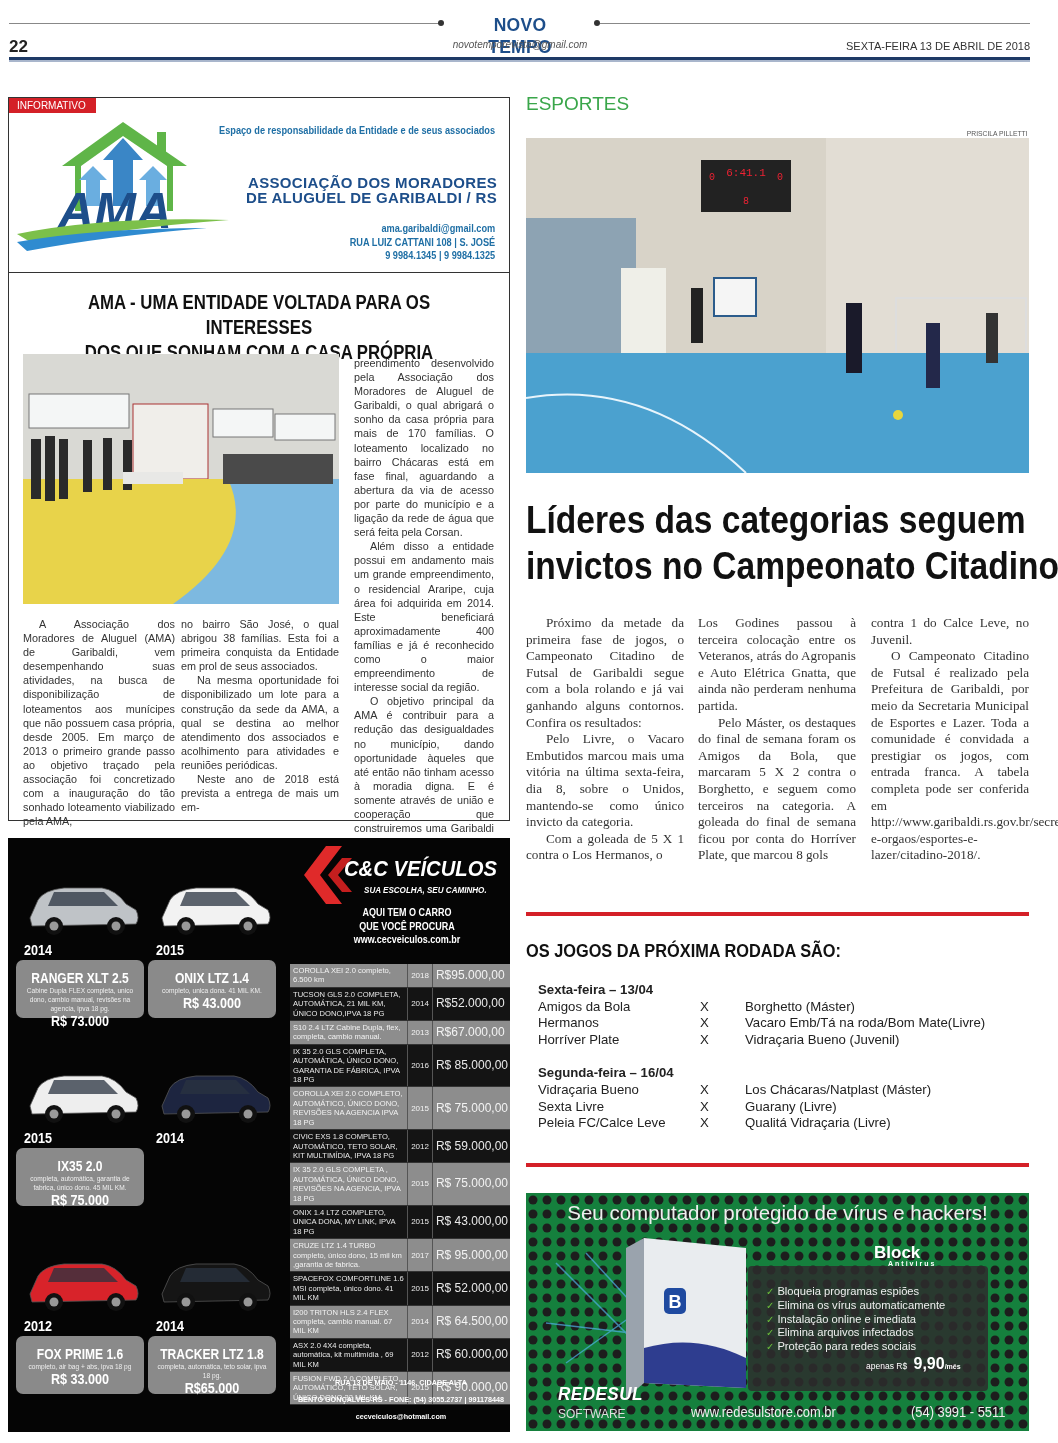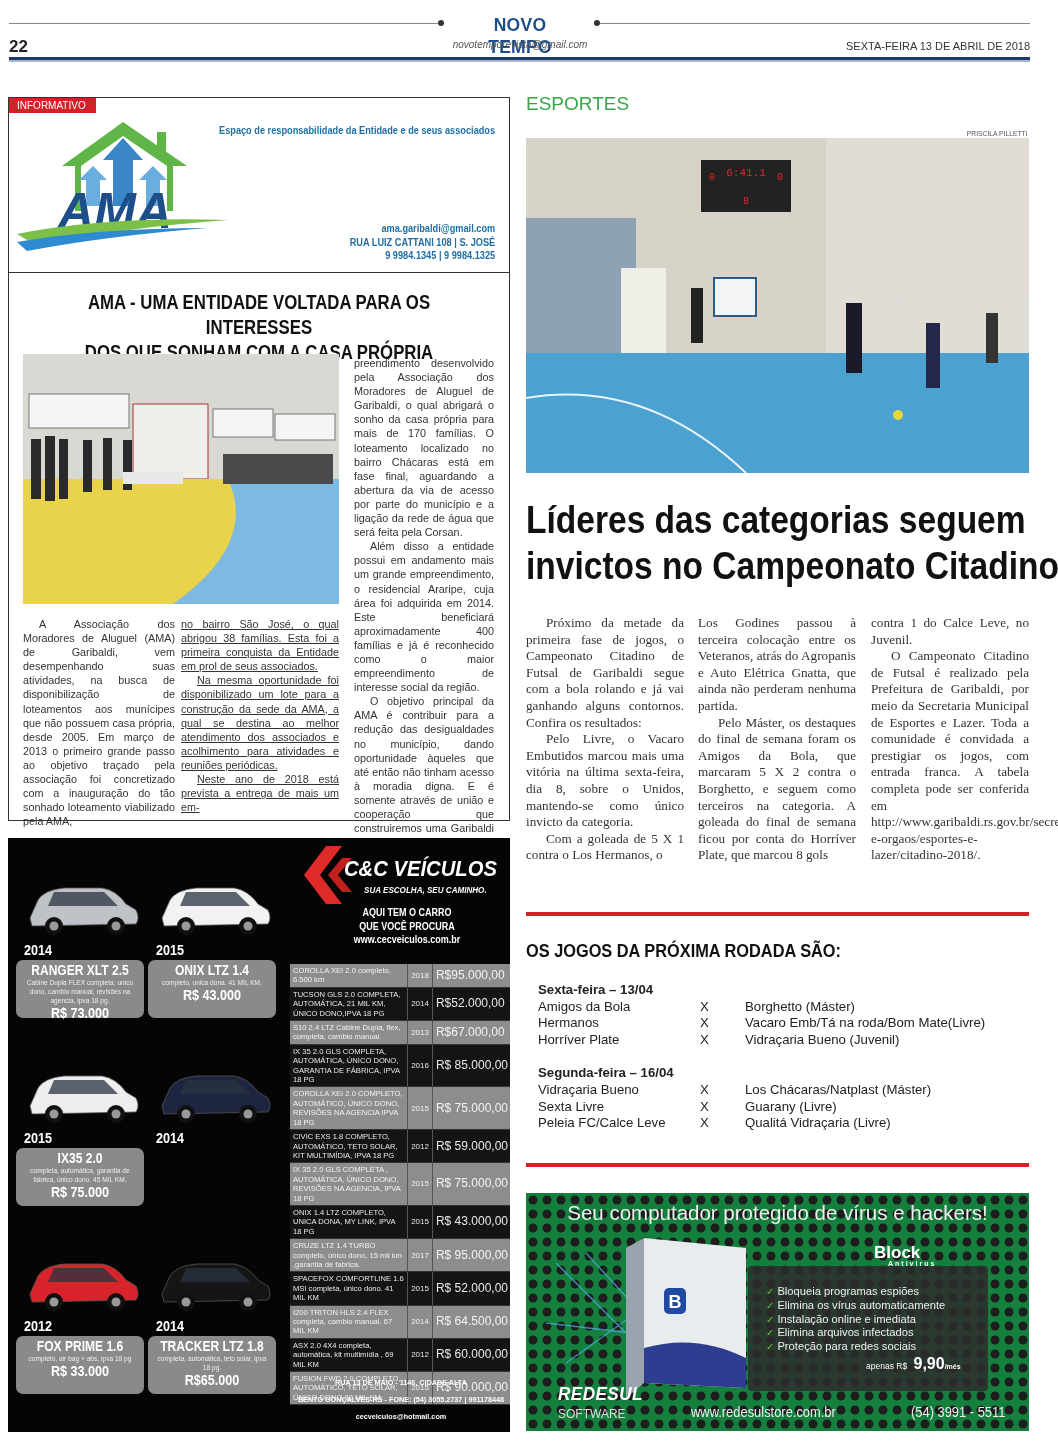"ASSOCIAÇÃO DOS MORADORES" div.ama-name { html: none -> <div> <div>ASSOCIAÇÃO DOS MORADORES</div> <div>DE ALUGUEL DE GARIBALDI / RS</div> </div> }
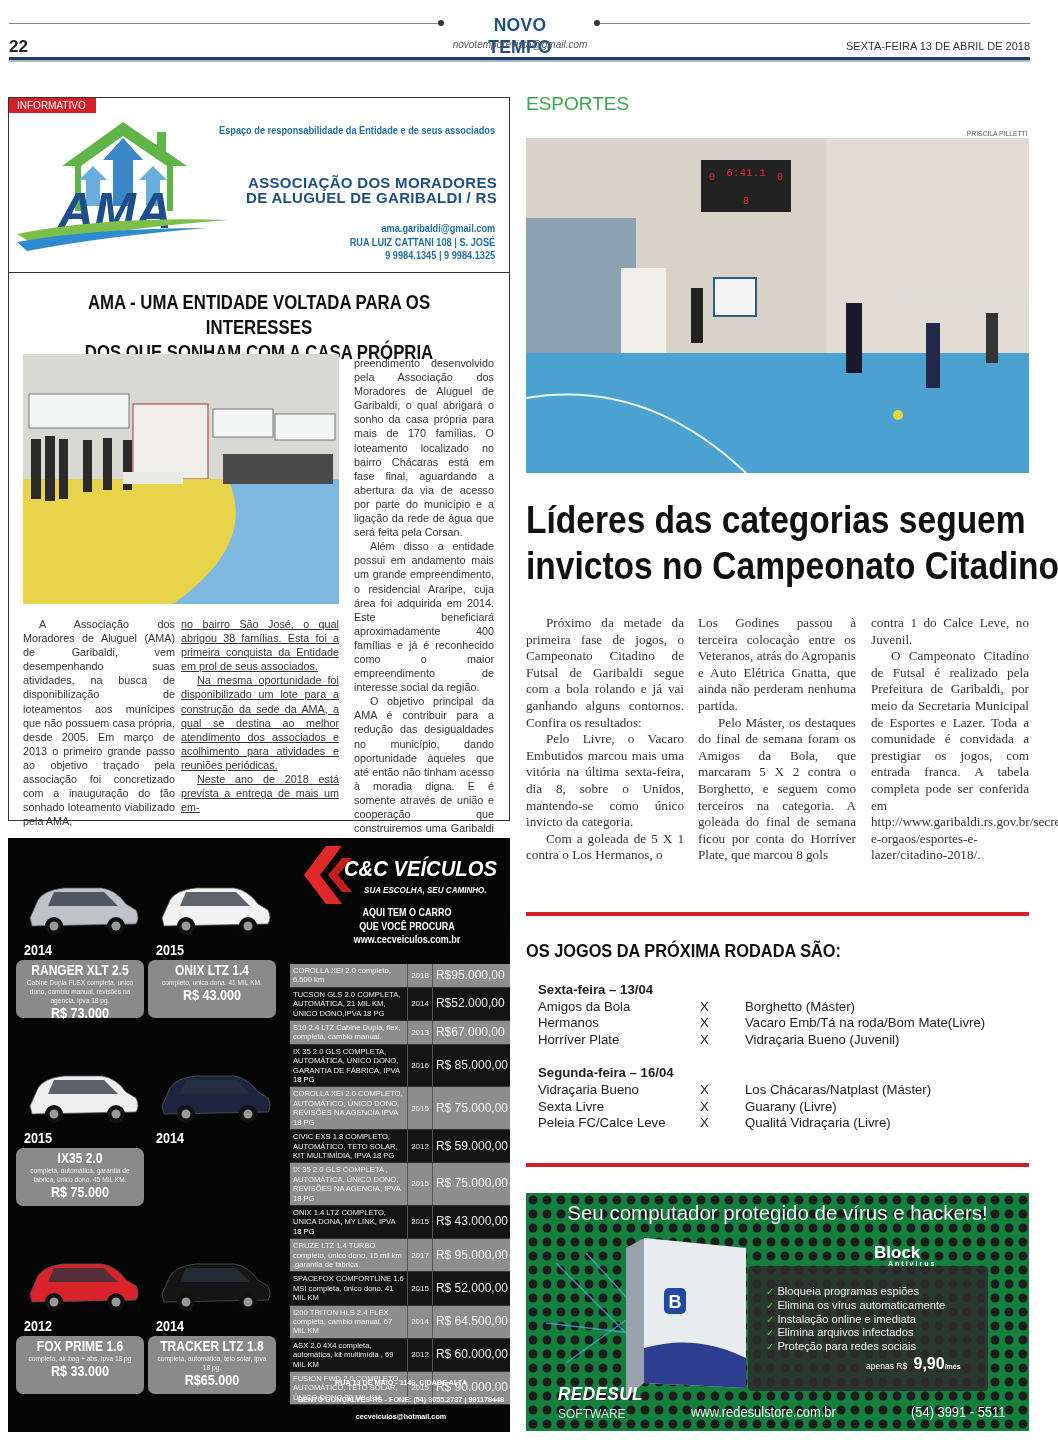"no bairro São José, o" div.col-text { text-decoration: underline -> none }
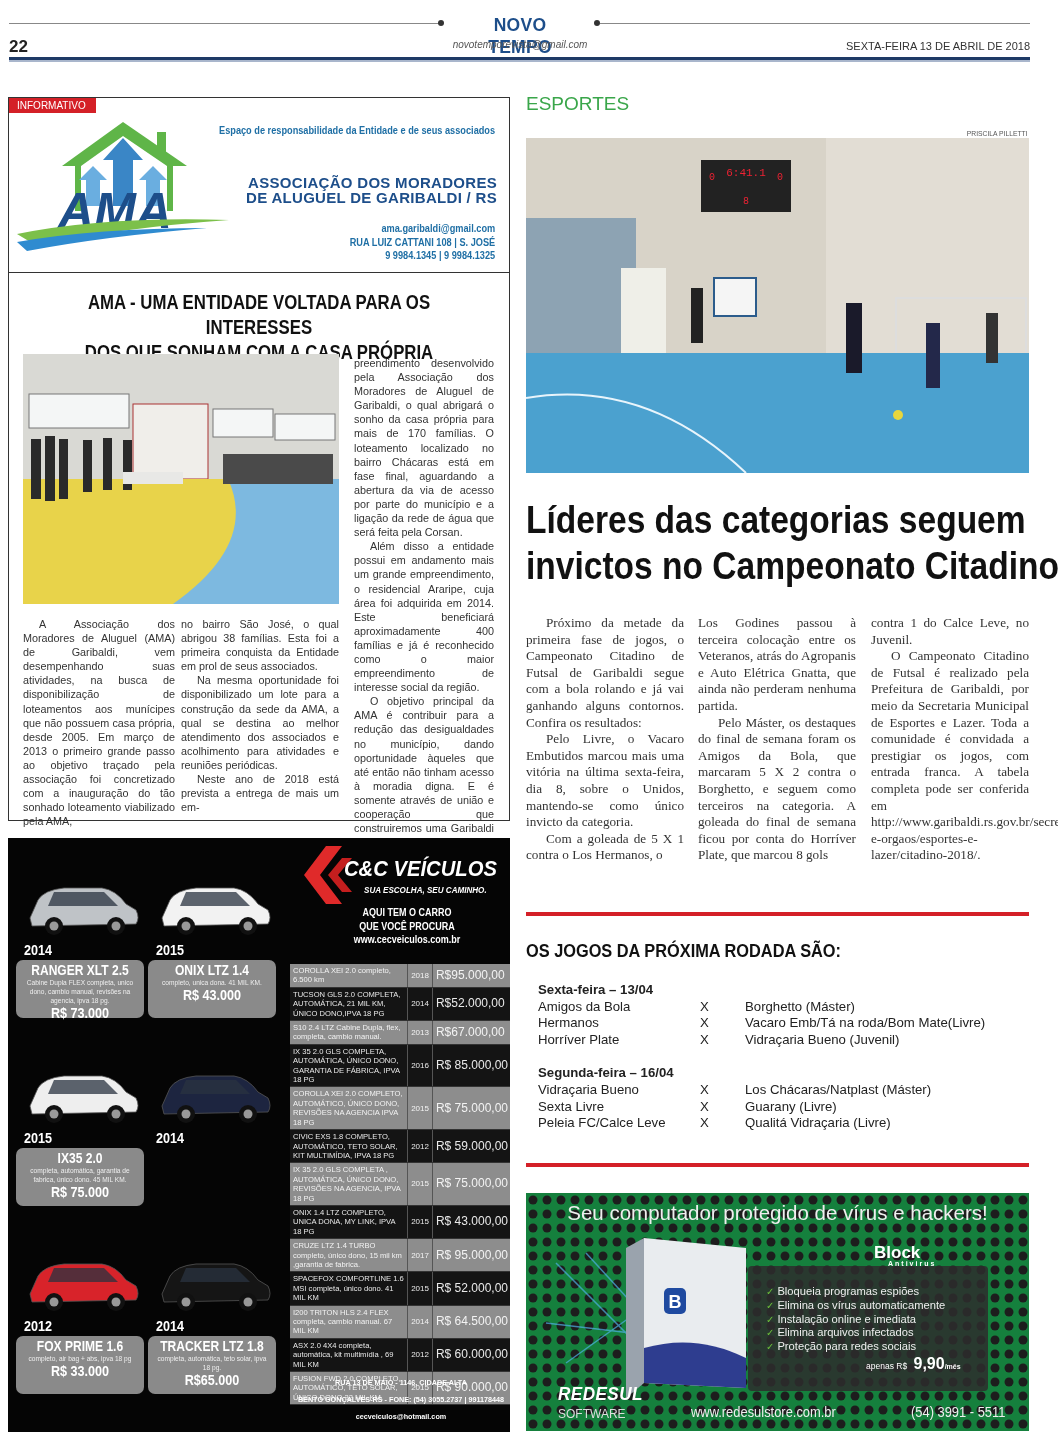"RANGER XLT 2.5" .car-card { padding-top: 3px -> 11px }
